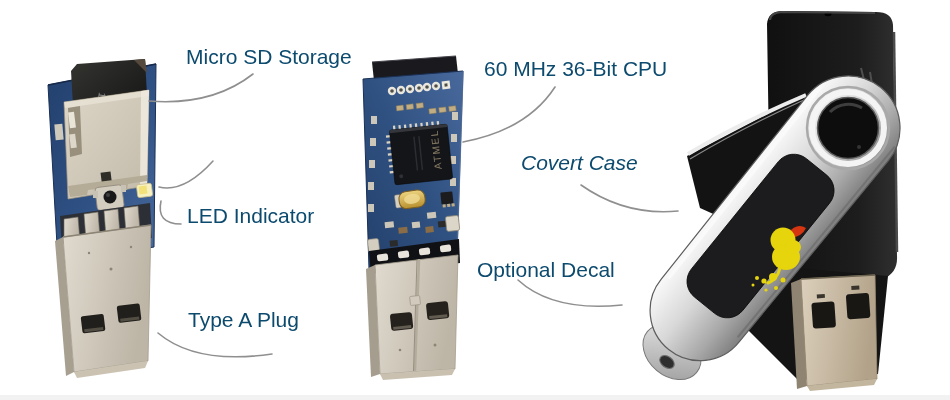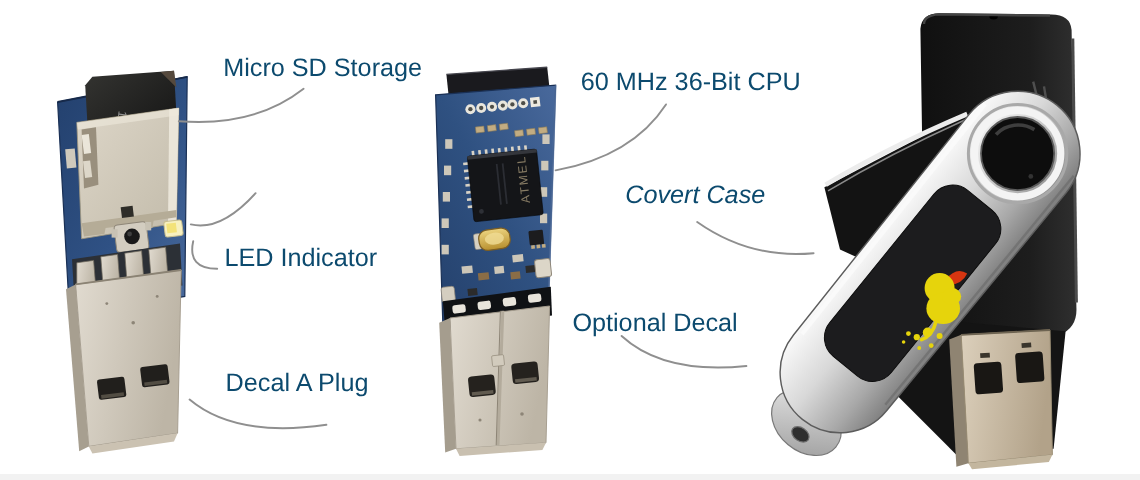"Decal A Plug" div.callout { text: Decal -> Type }
